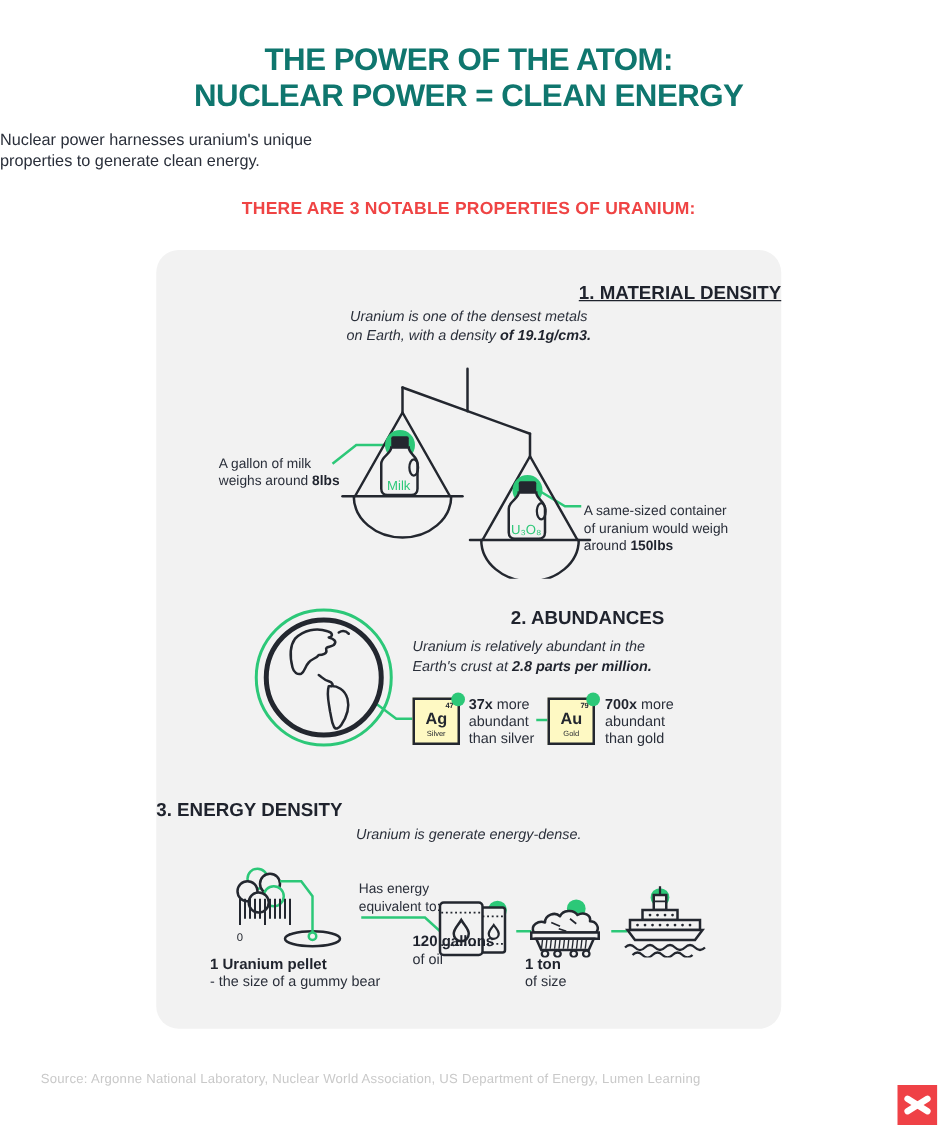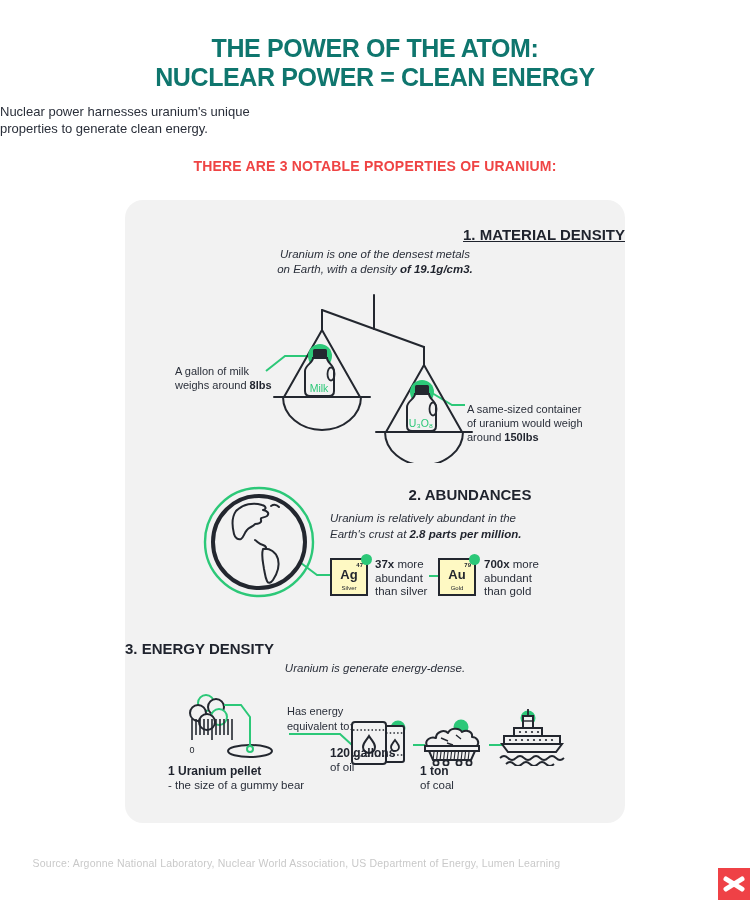"of coal" span { text: coal -> size }
